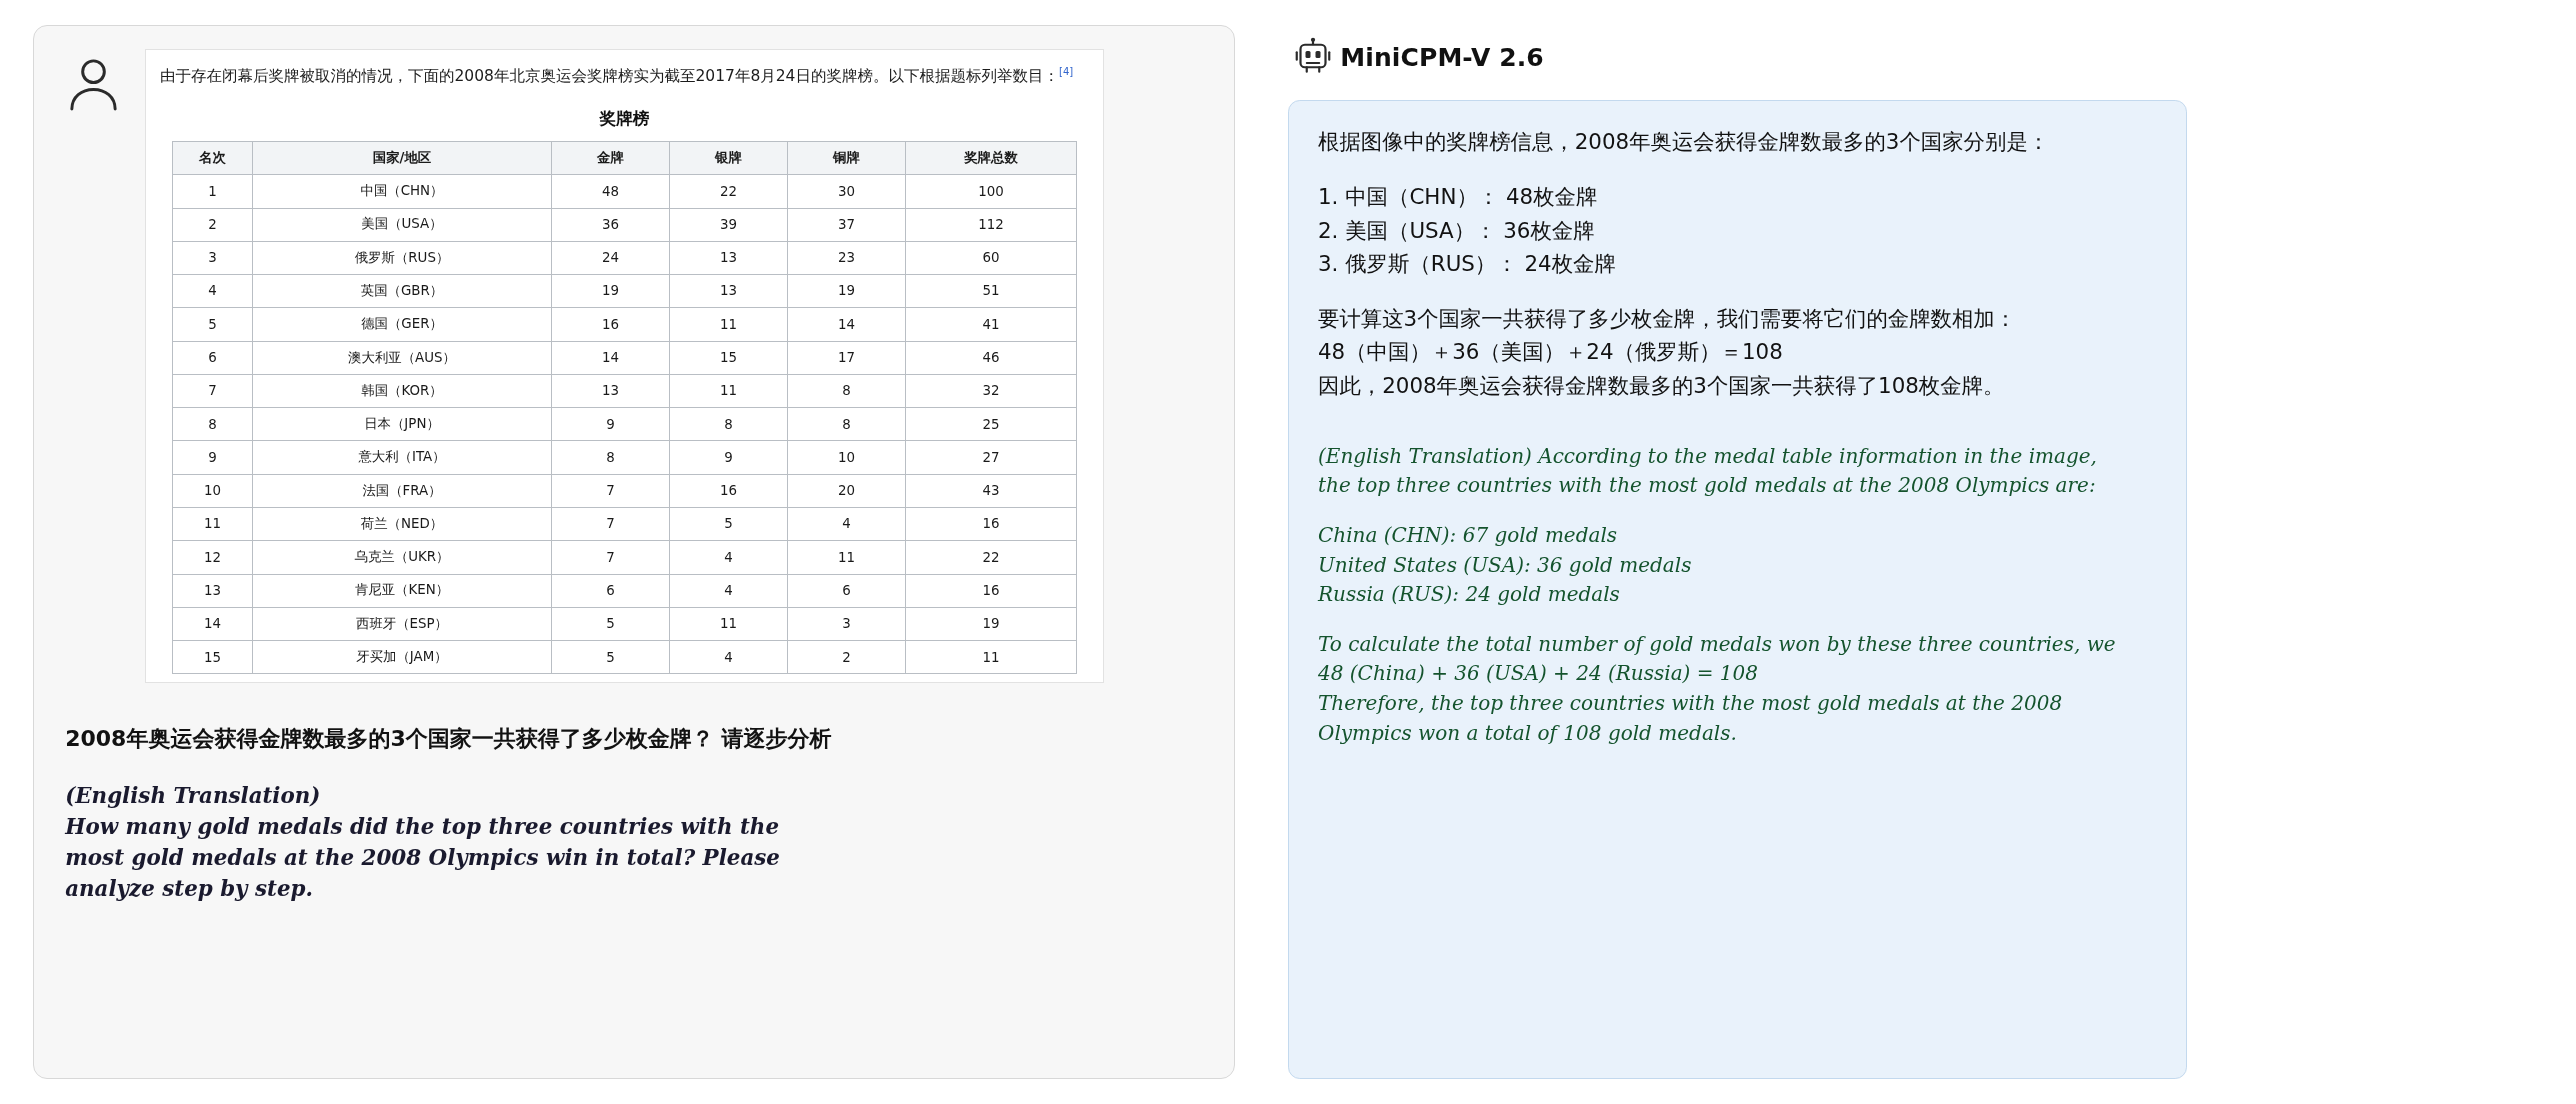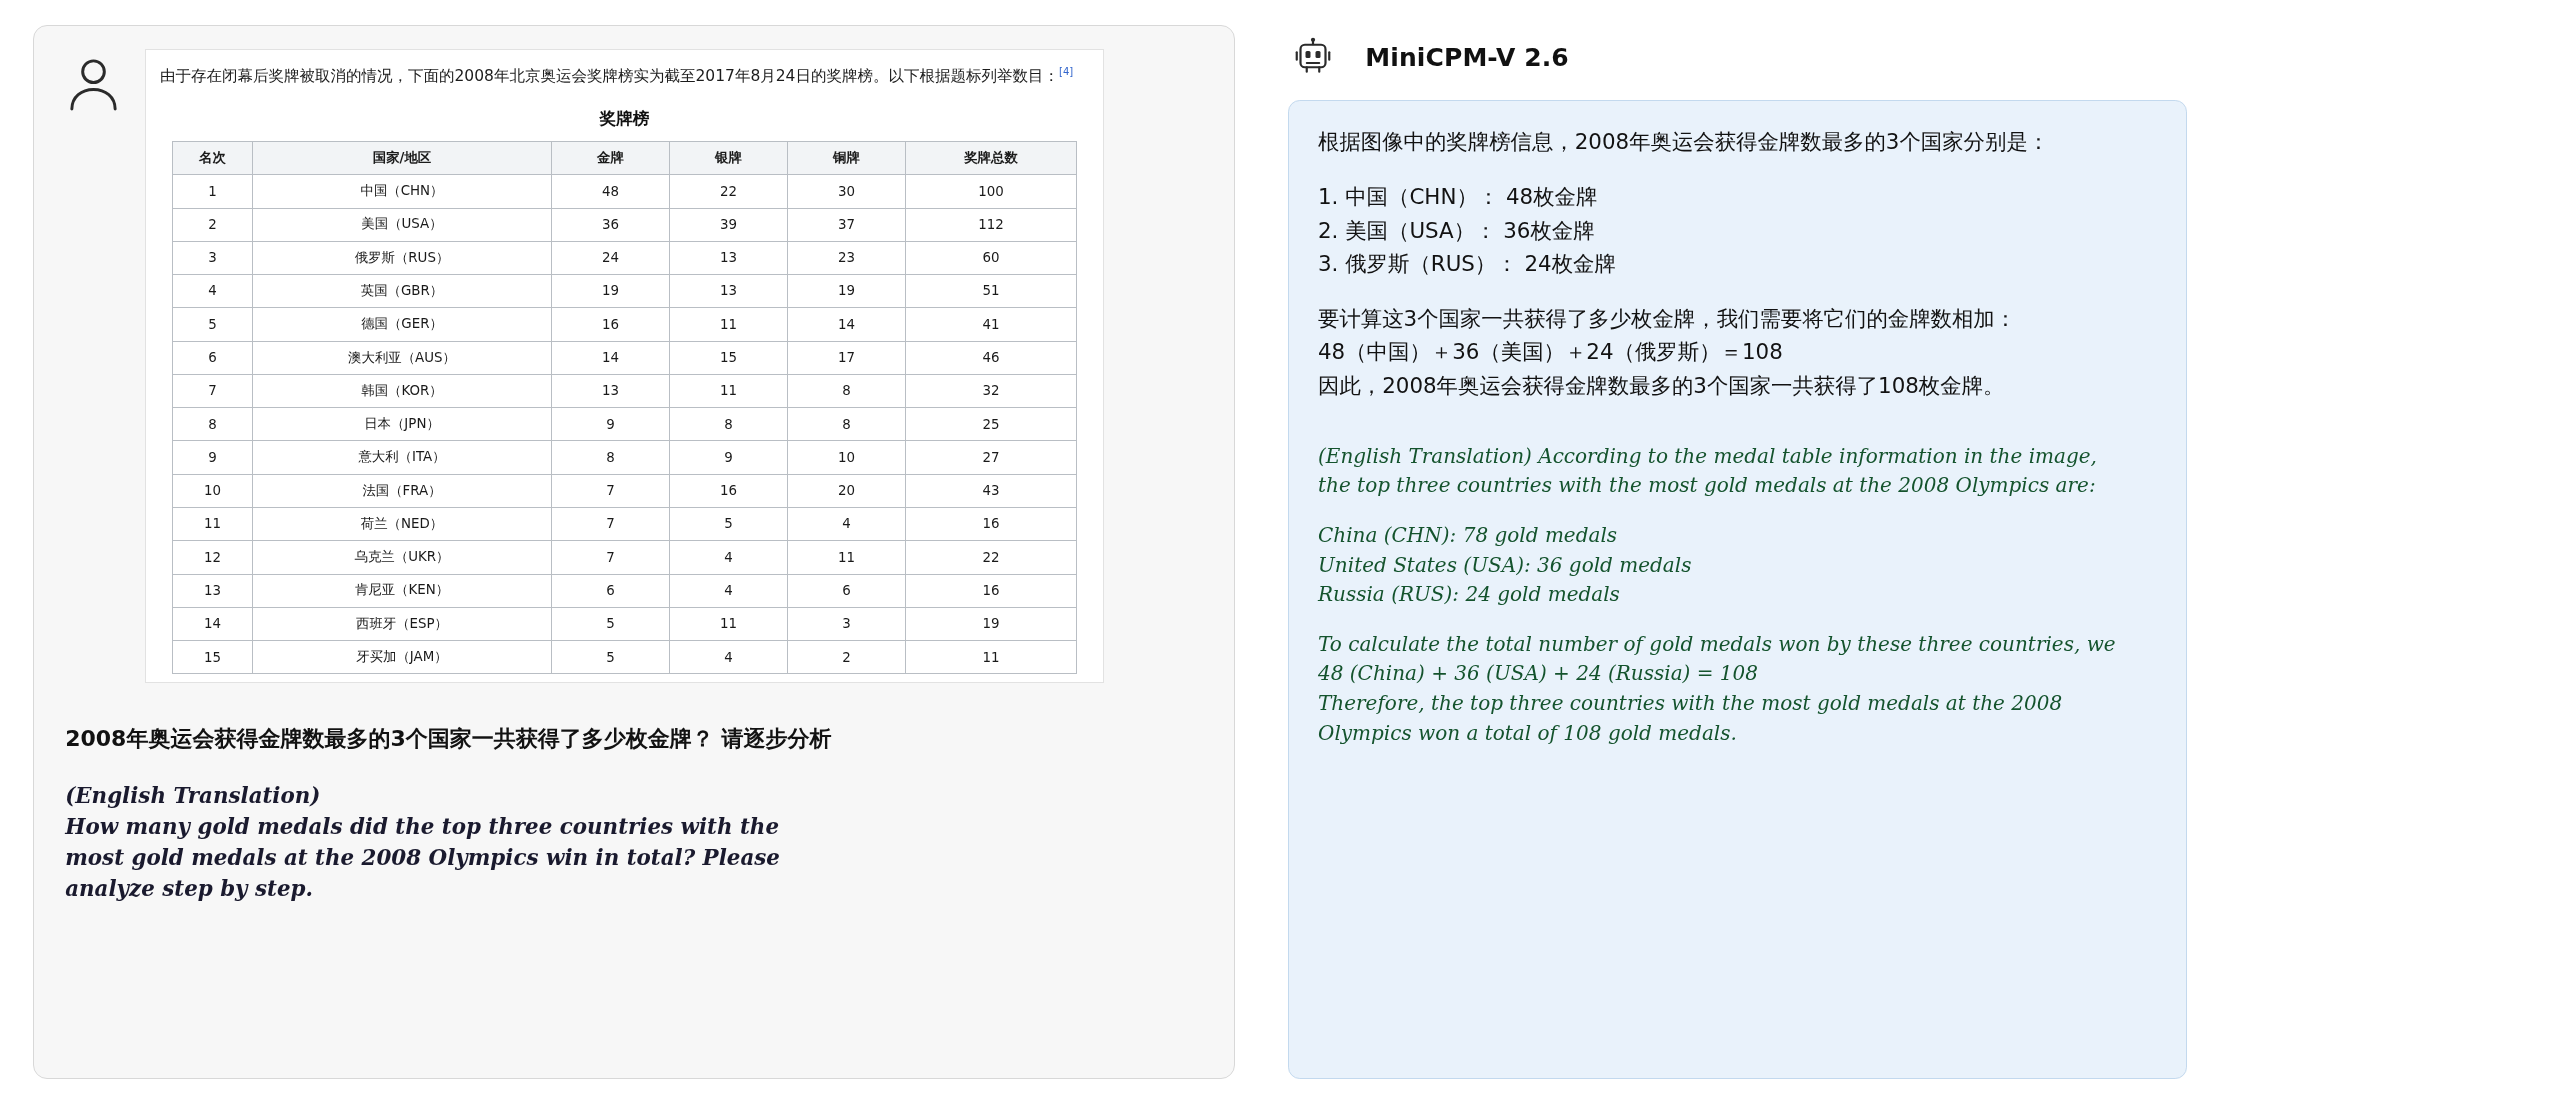"MiniCPM-V 2.6" .assistant-head { gap: 32px -> 7px }
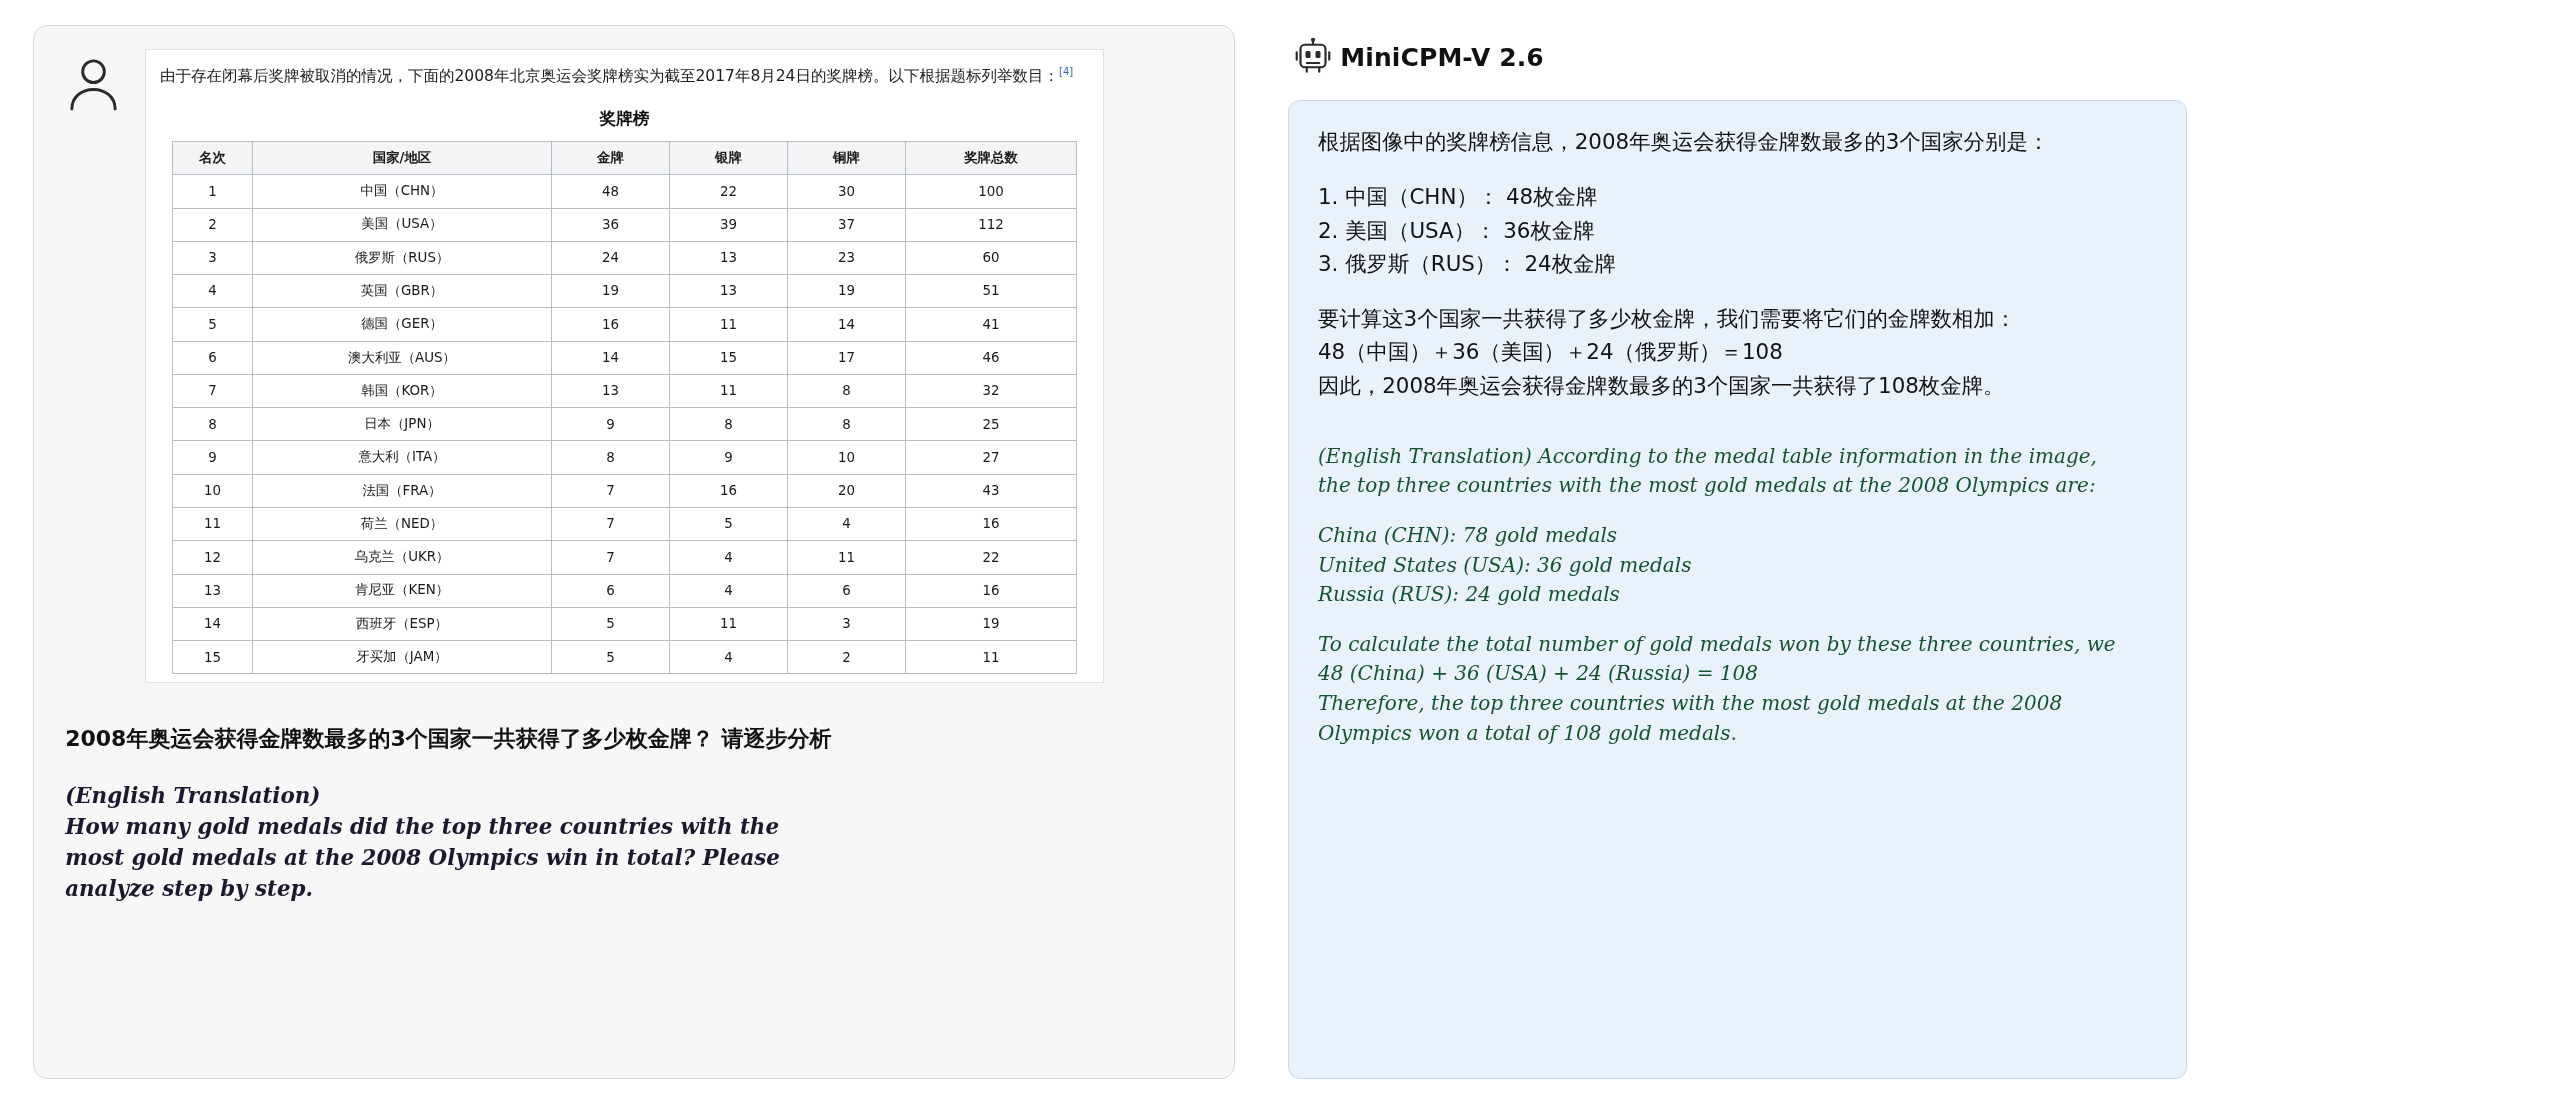"China (CHN): 78 gold medals" span.line { text: 78 -> 67 }
